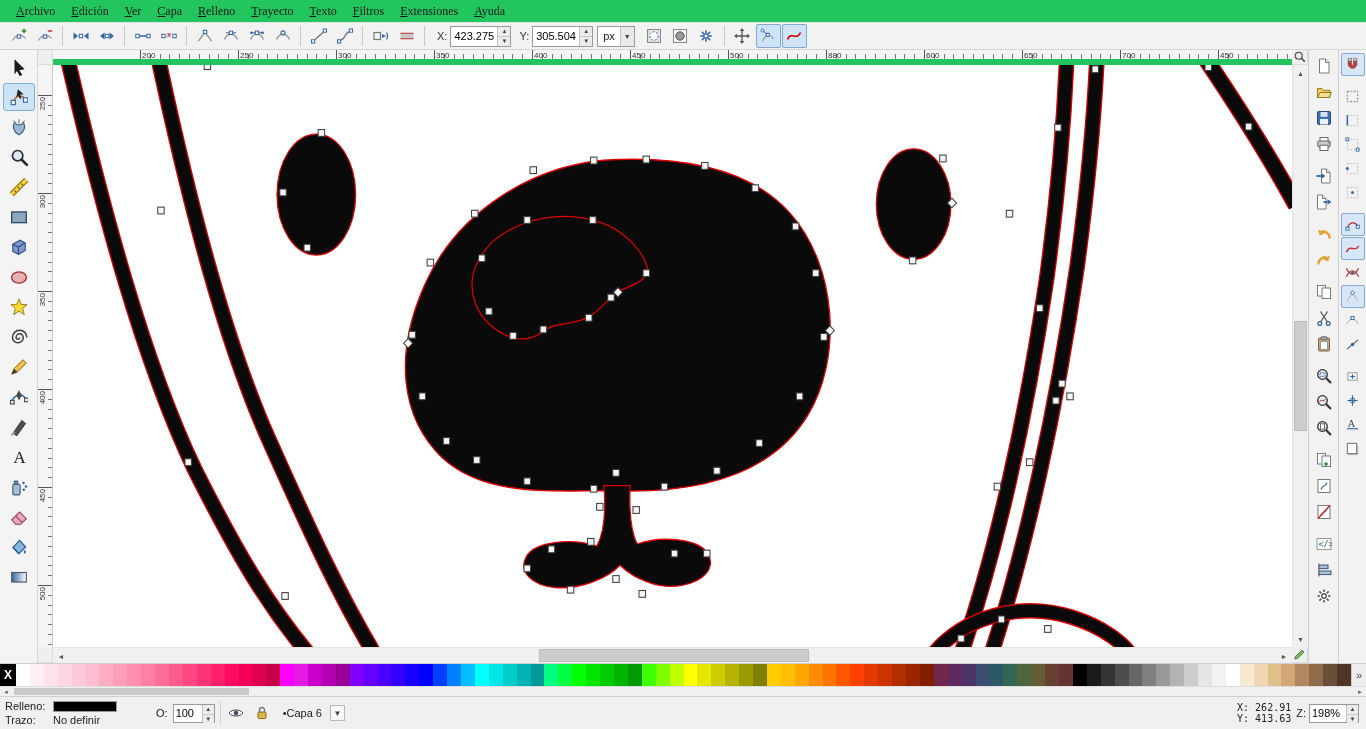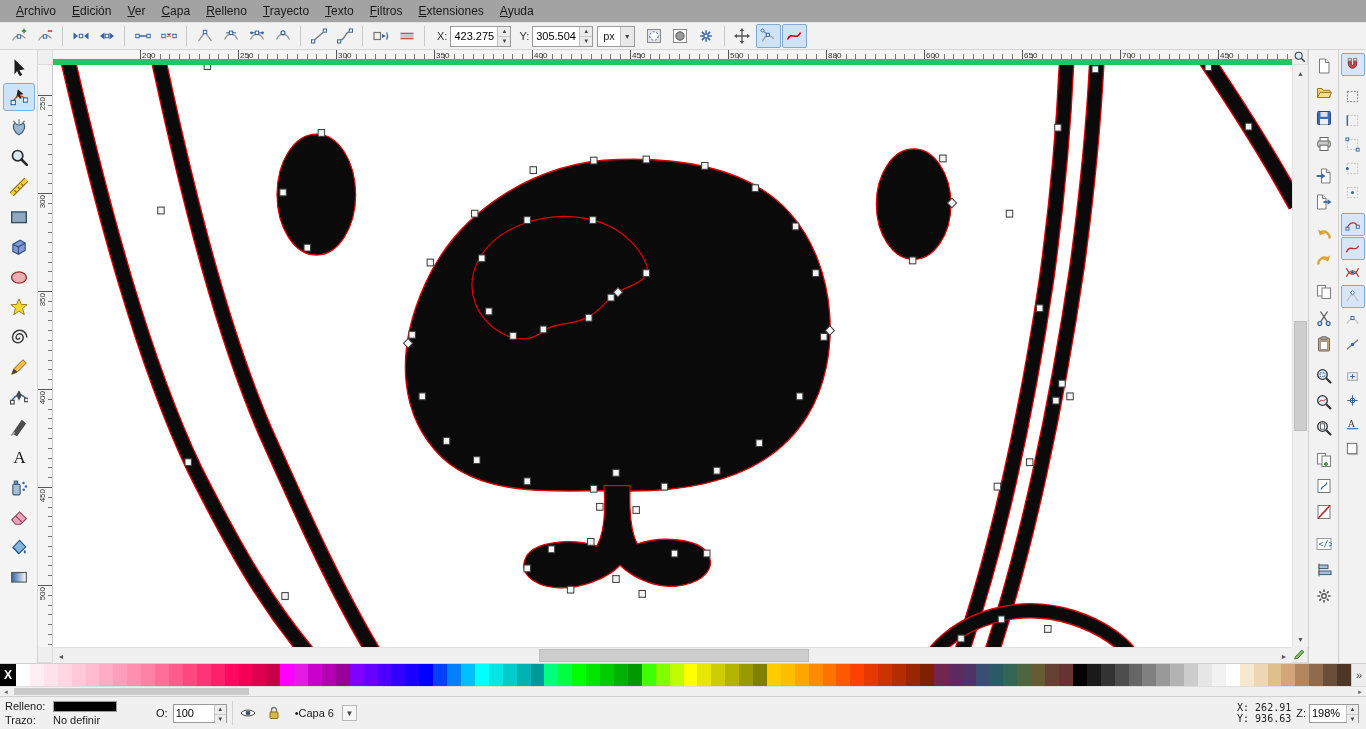"Archivo" .menubar { background: #a3a3a3 -> #22c55e; font-family: none -> Liberation Serif, serif }
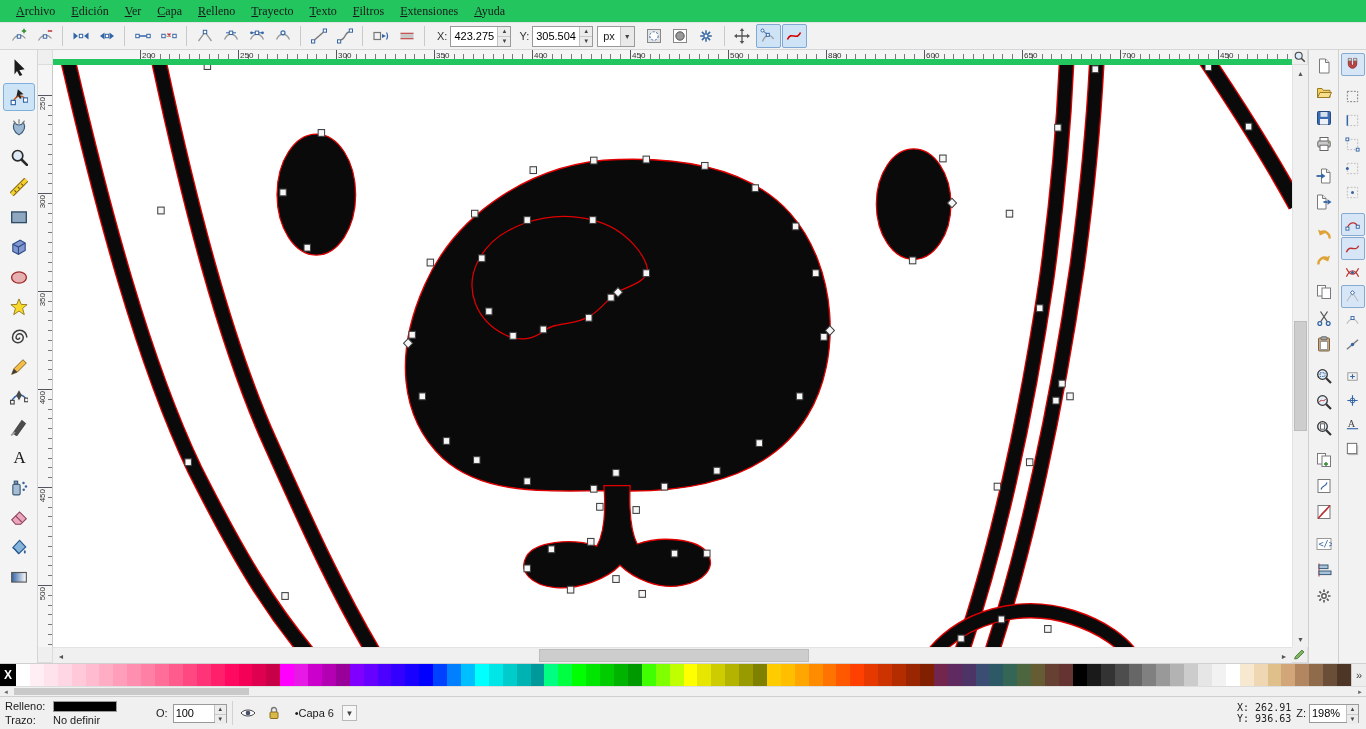"100" .small-spin input { width: 40px -> 28px }
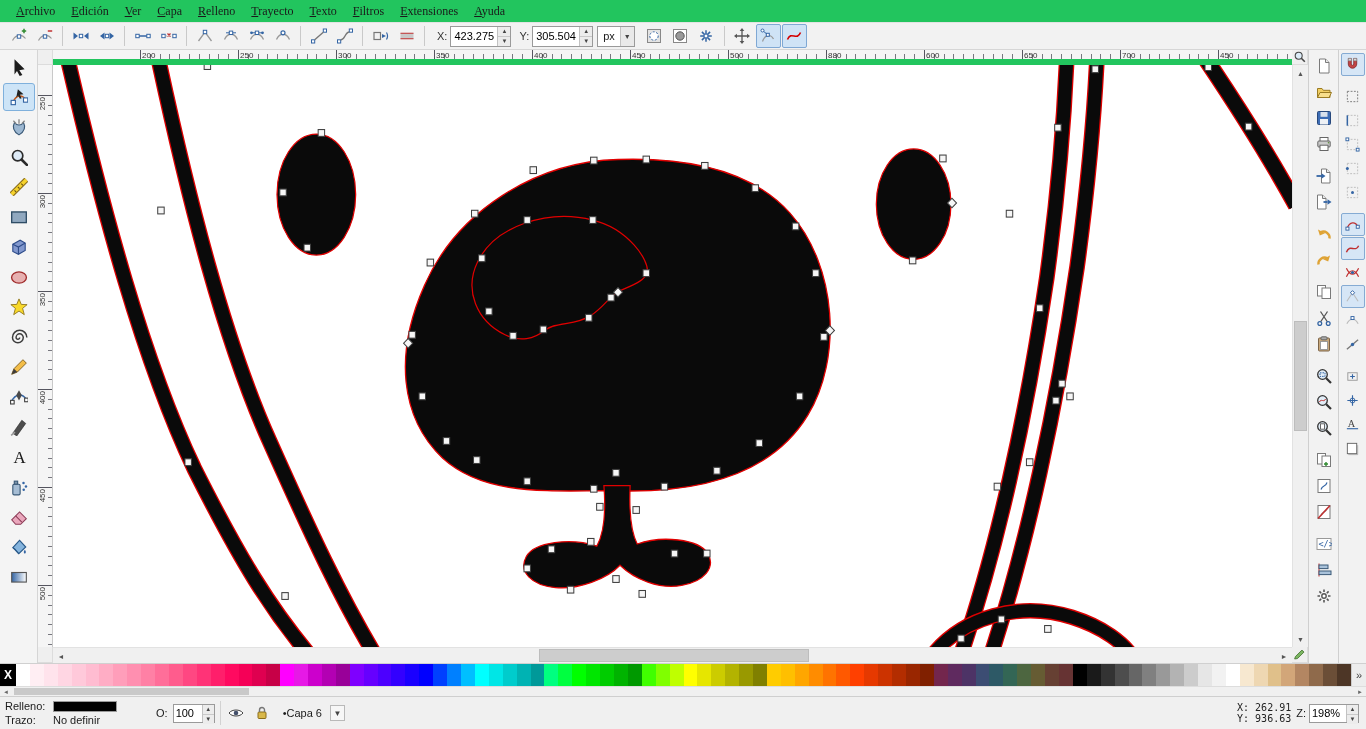"936.63" span { text: 936.63 -> 413.63 }
